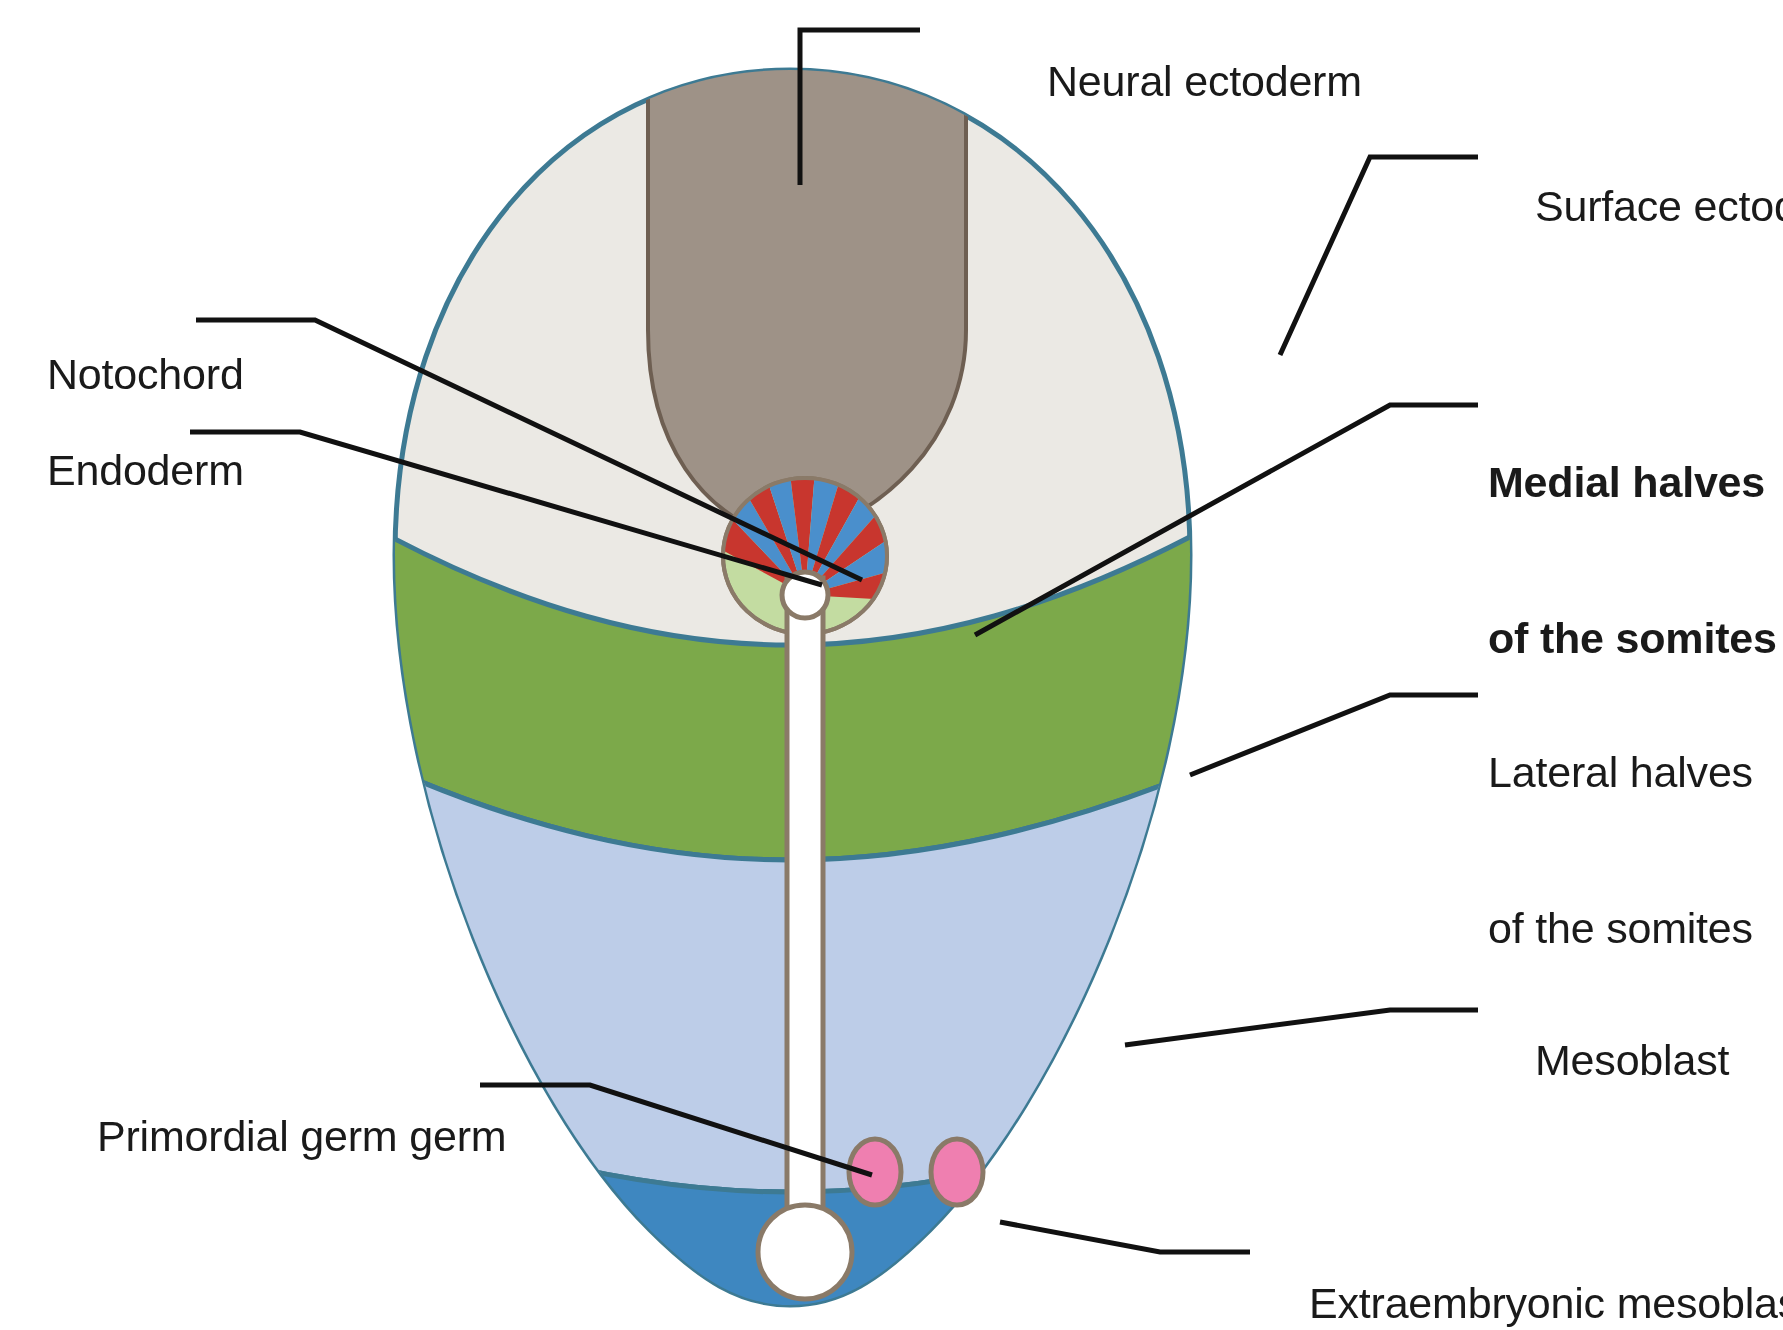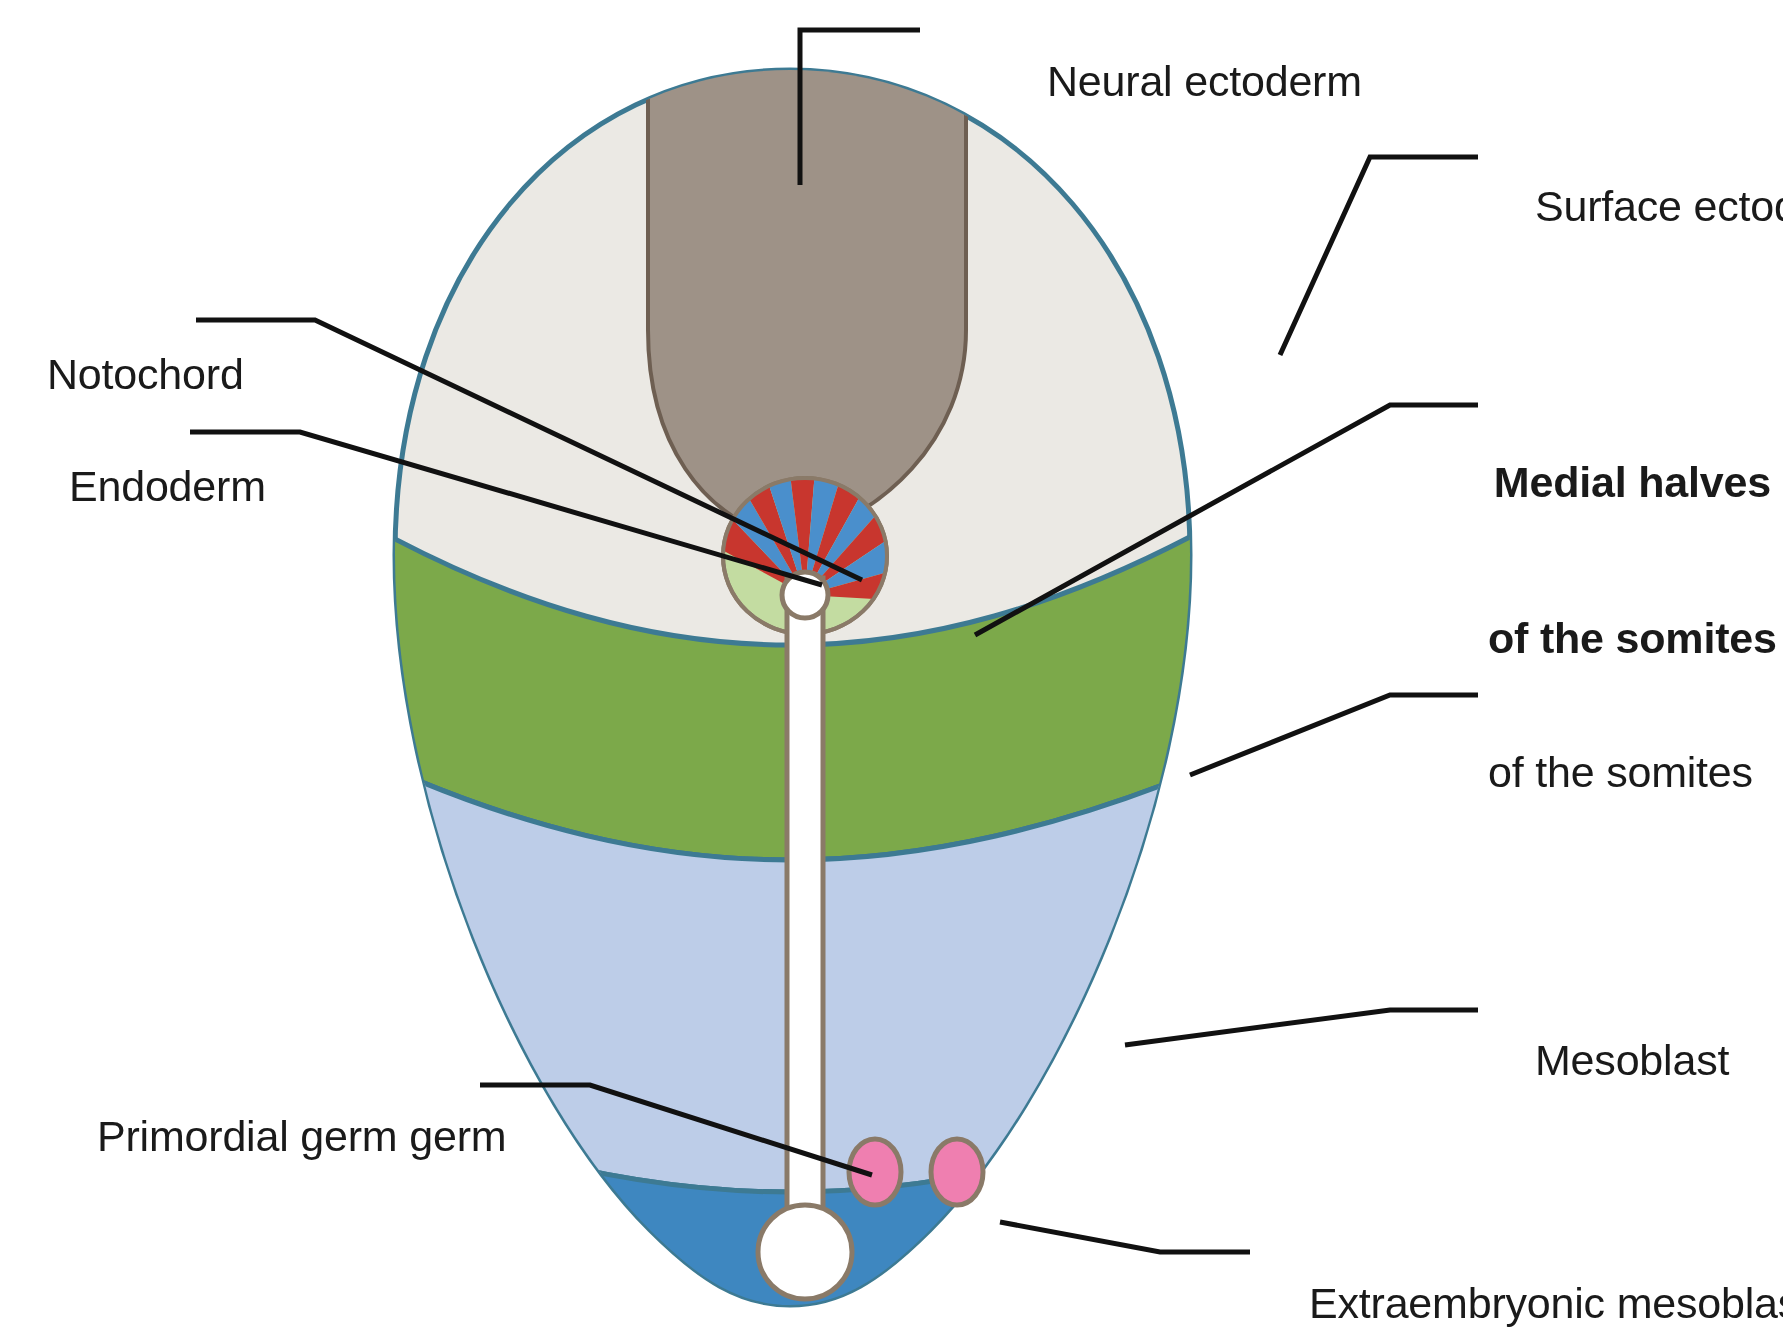"Neural ectoderm" .lbl.r { text-align: center -> left }
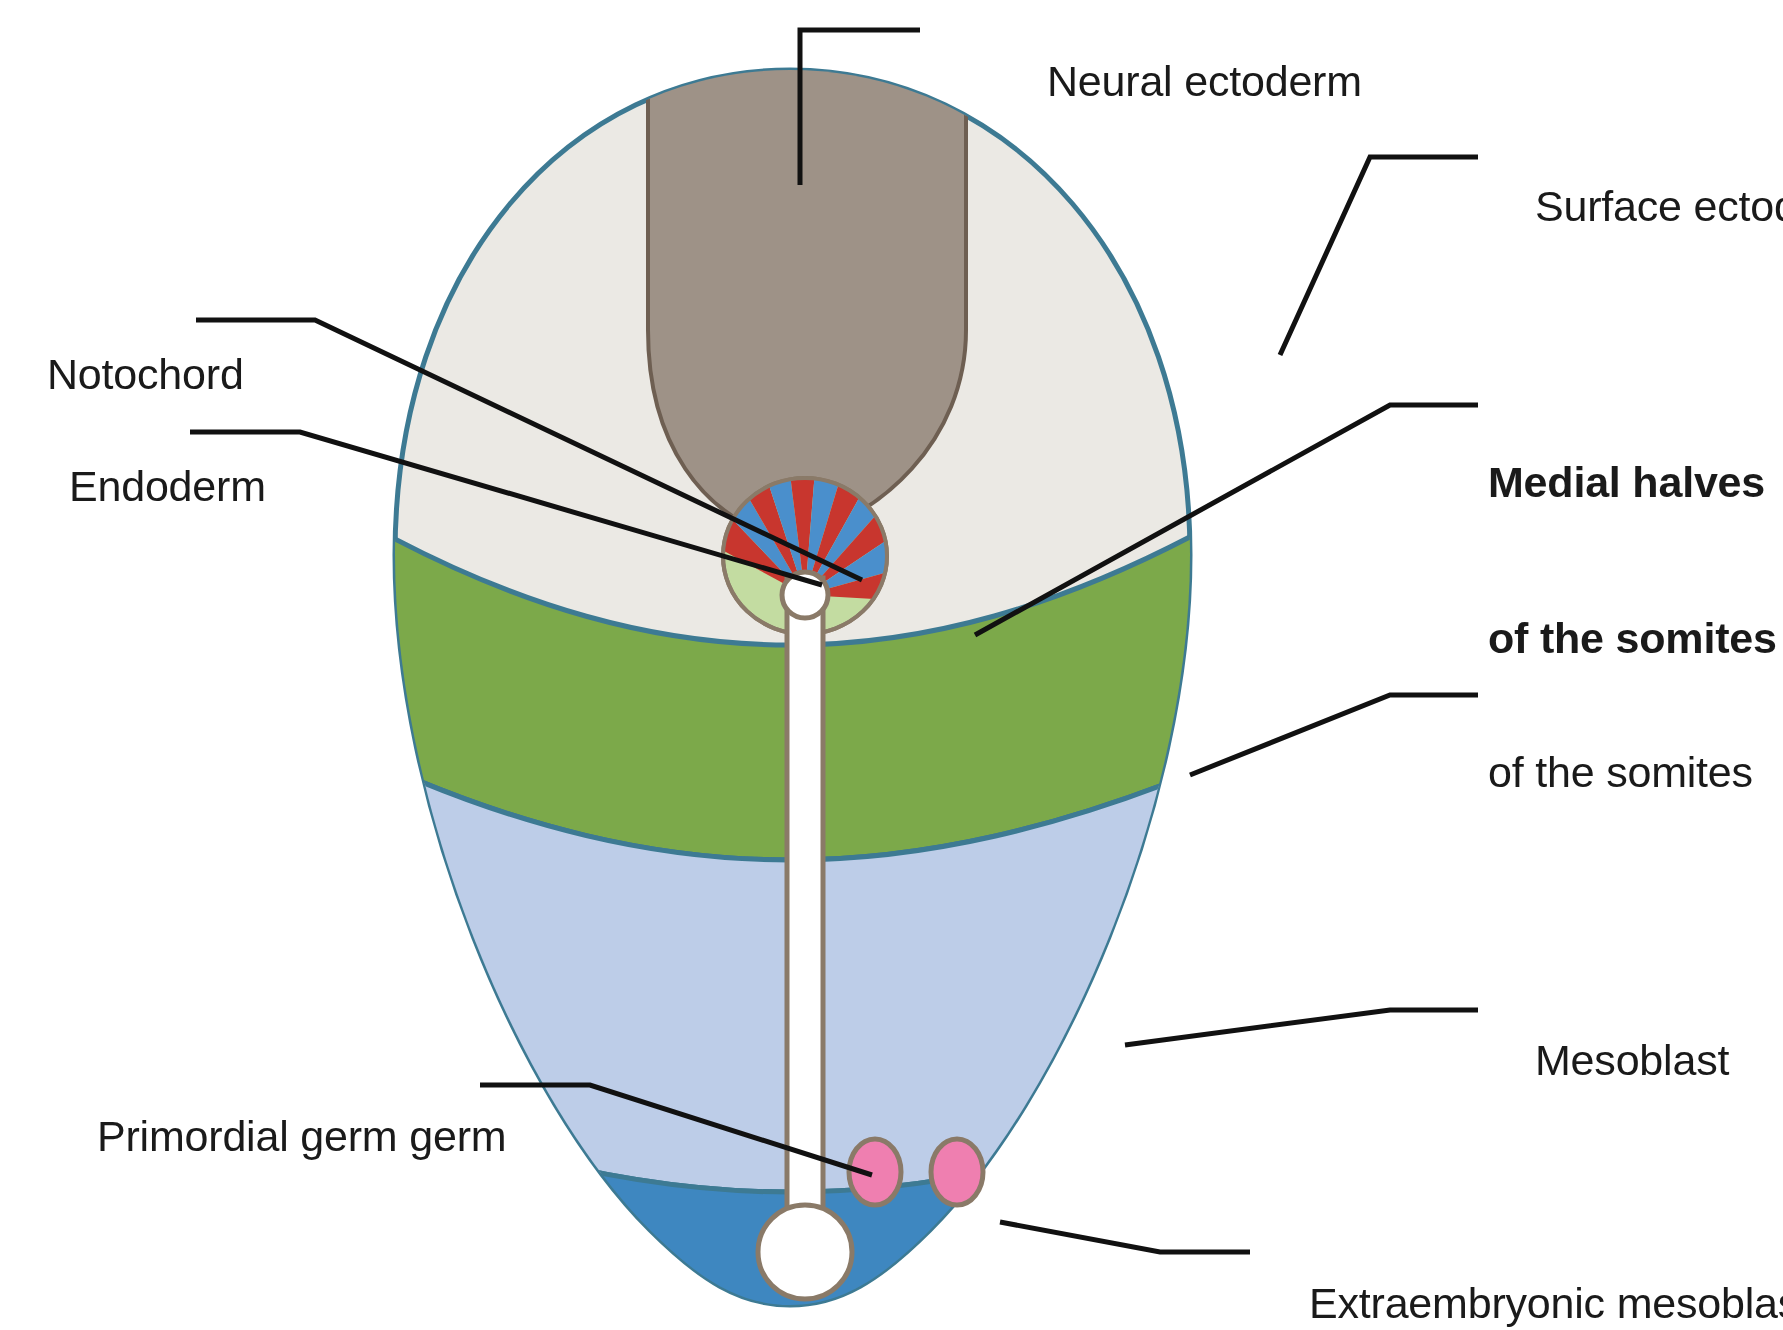"Endoderm" div.lbl { margin-left: 22px -> none; top: 408px -> 392px }
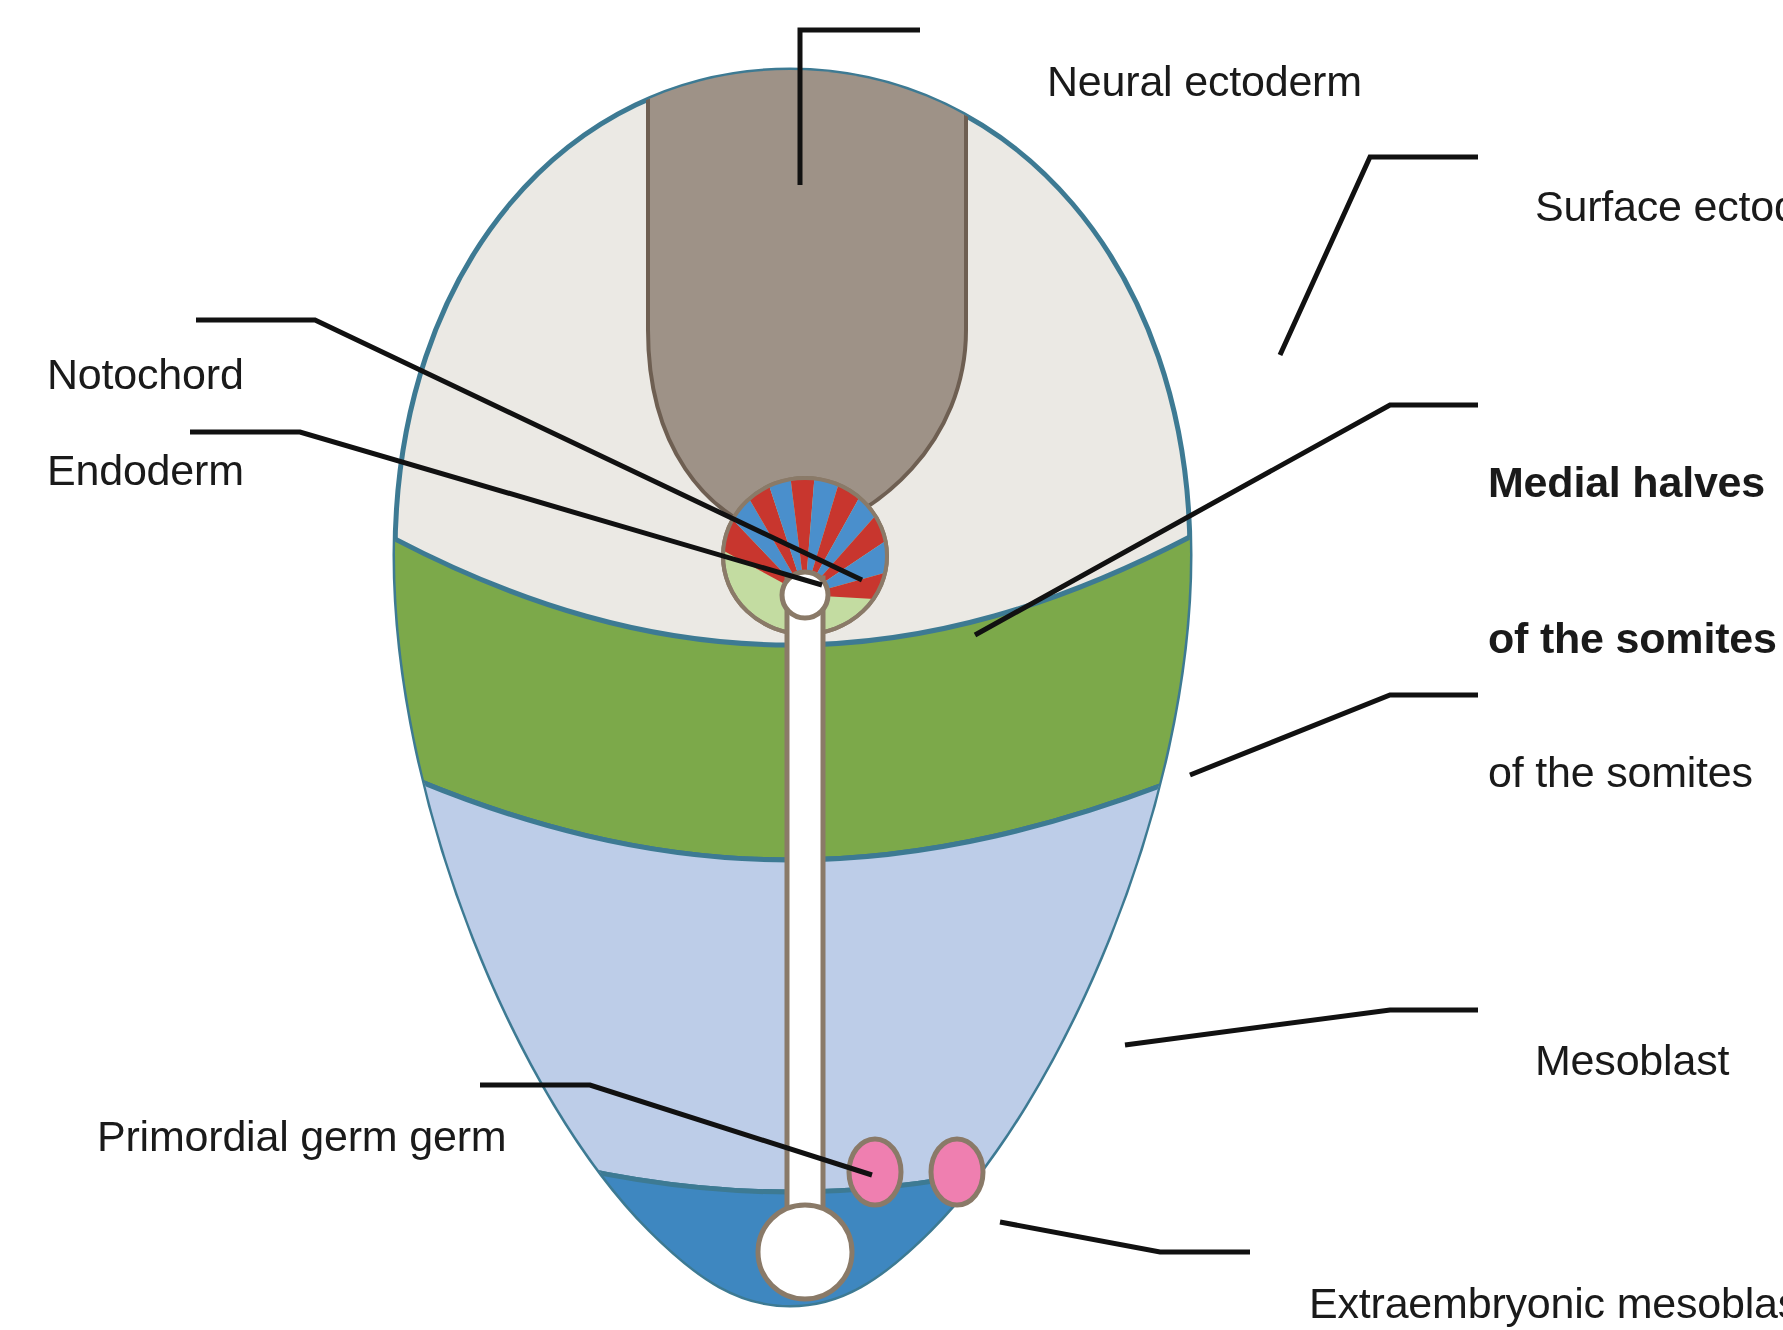"Lateral halves" div { html: none -> <div>Lateral halves</div> }
